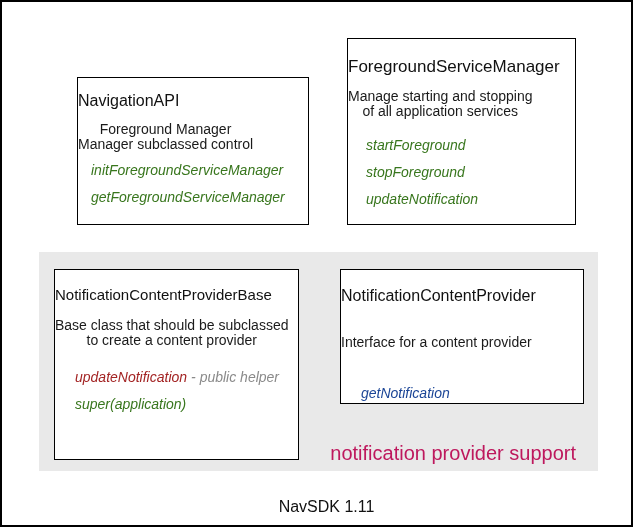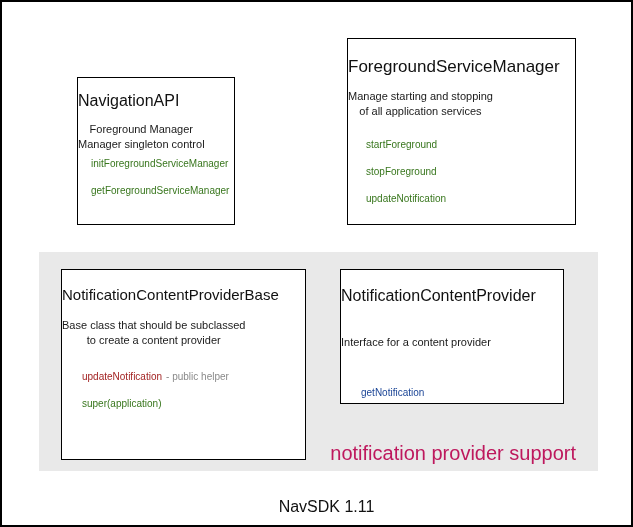"NavigationAPI" .box-nav { width: 158px -> 232px }
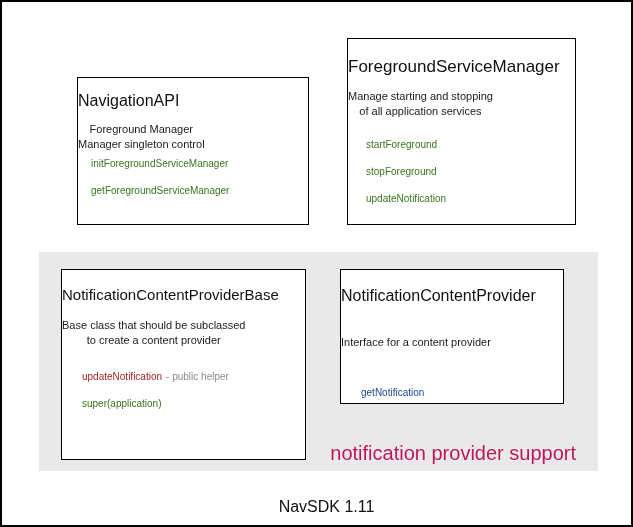"Manage starting and stopping" .cls-desc { font-size: 11px -> 14px }
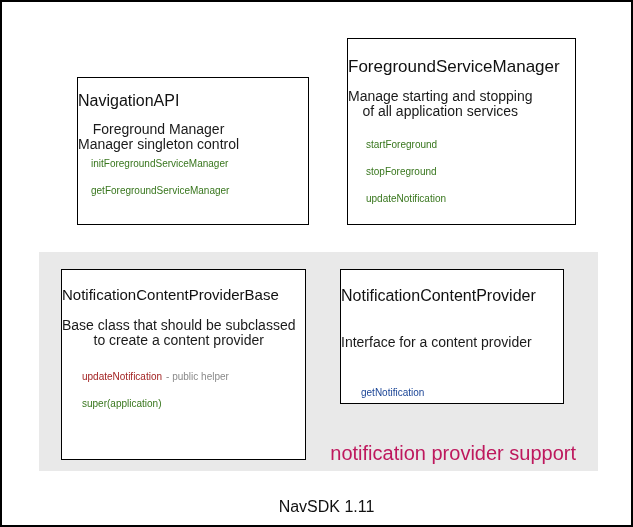"Manager singleton control" div { text: singleton -> subclassed }
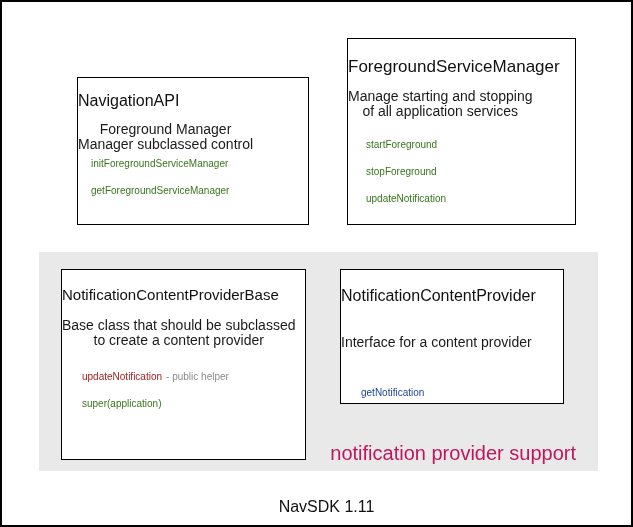"startForeground" .method { font-size: 10px -> 14px; font-style: none -> italic }
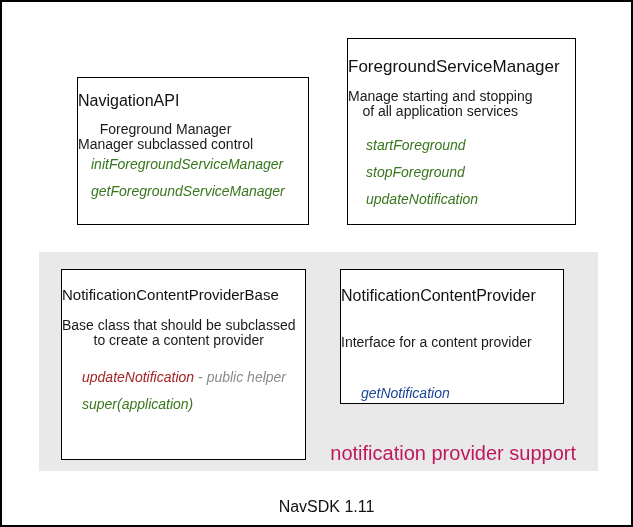"initForegroundServiceManager" .box-nav .methods { margin-top: 5px -> 11px }
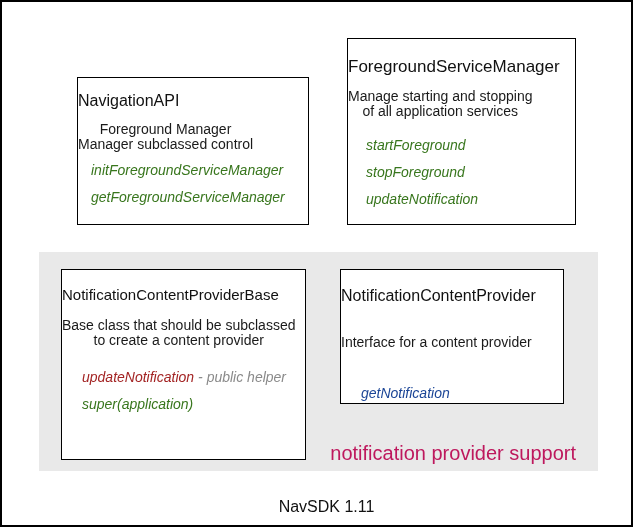"NotificationContentProviderBase" .box-ncpb { left: 59px -> 52px }
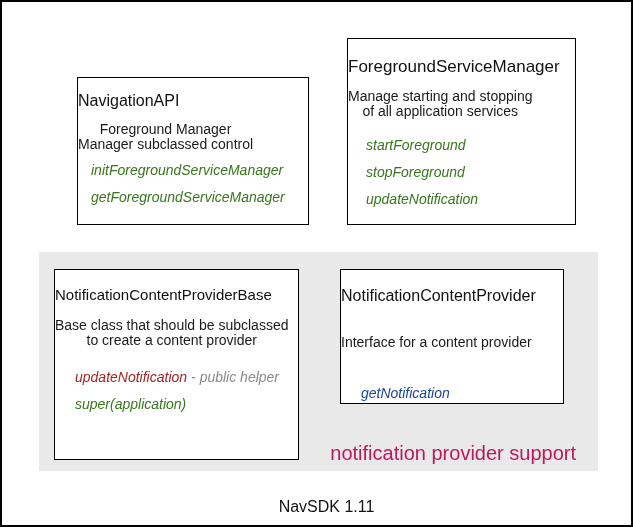"NotificationContentProvider" .box-ncp { width: 224px -> 244px }
